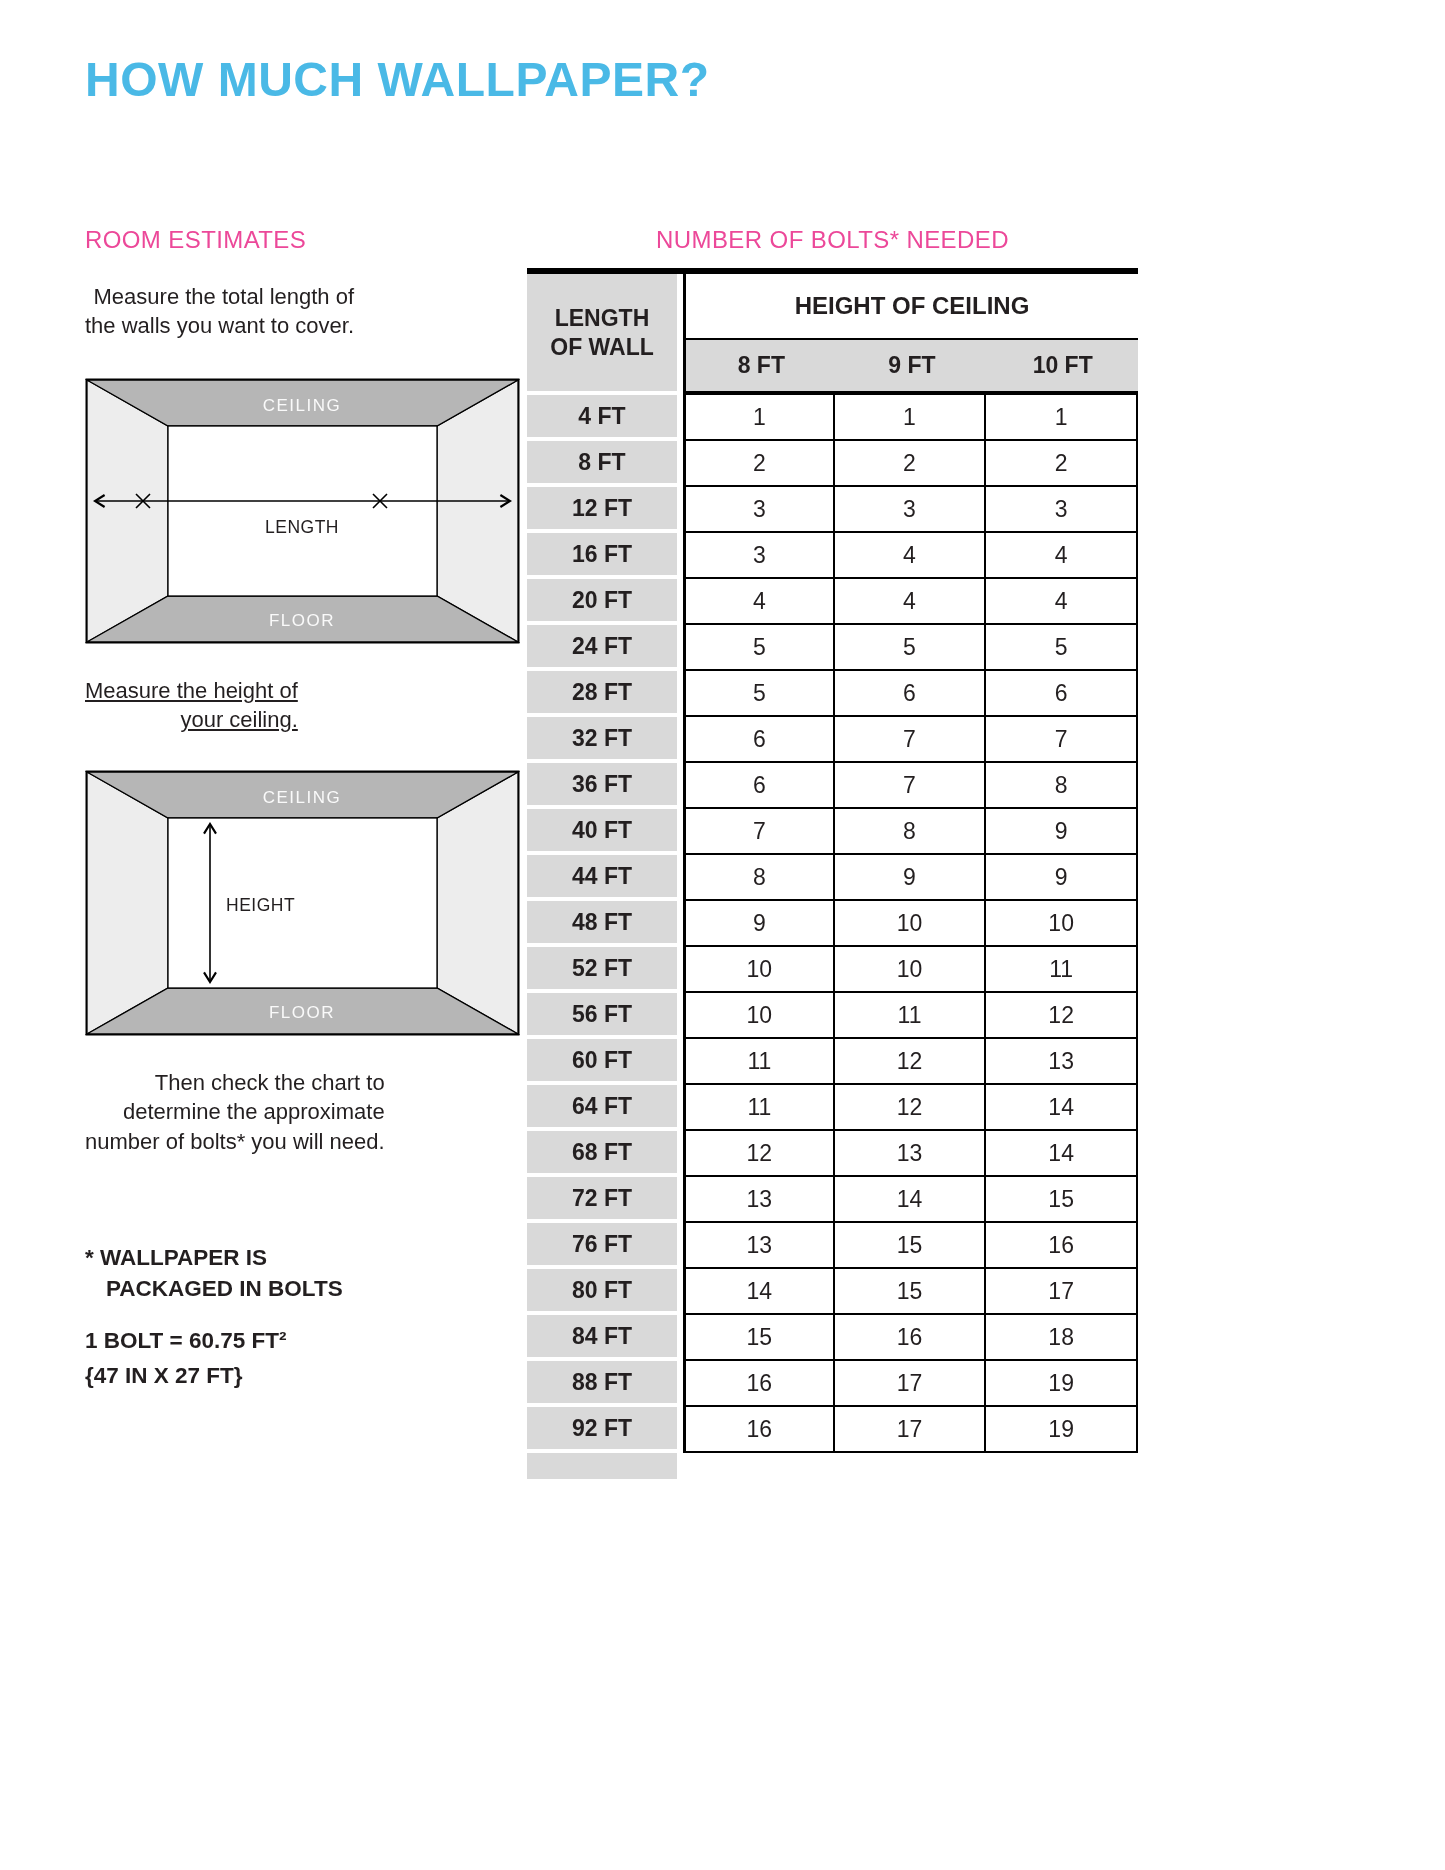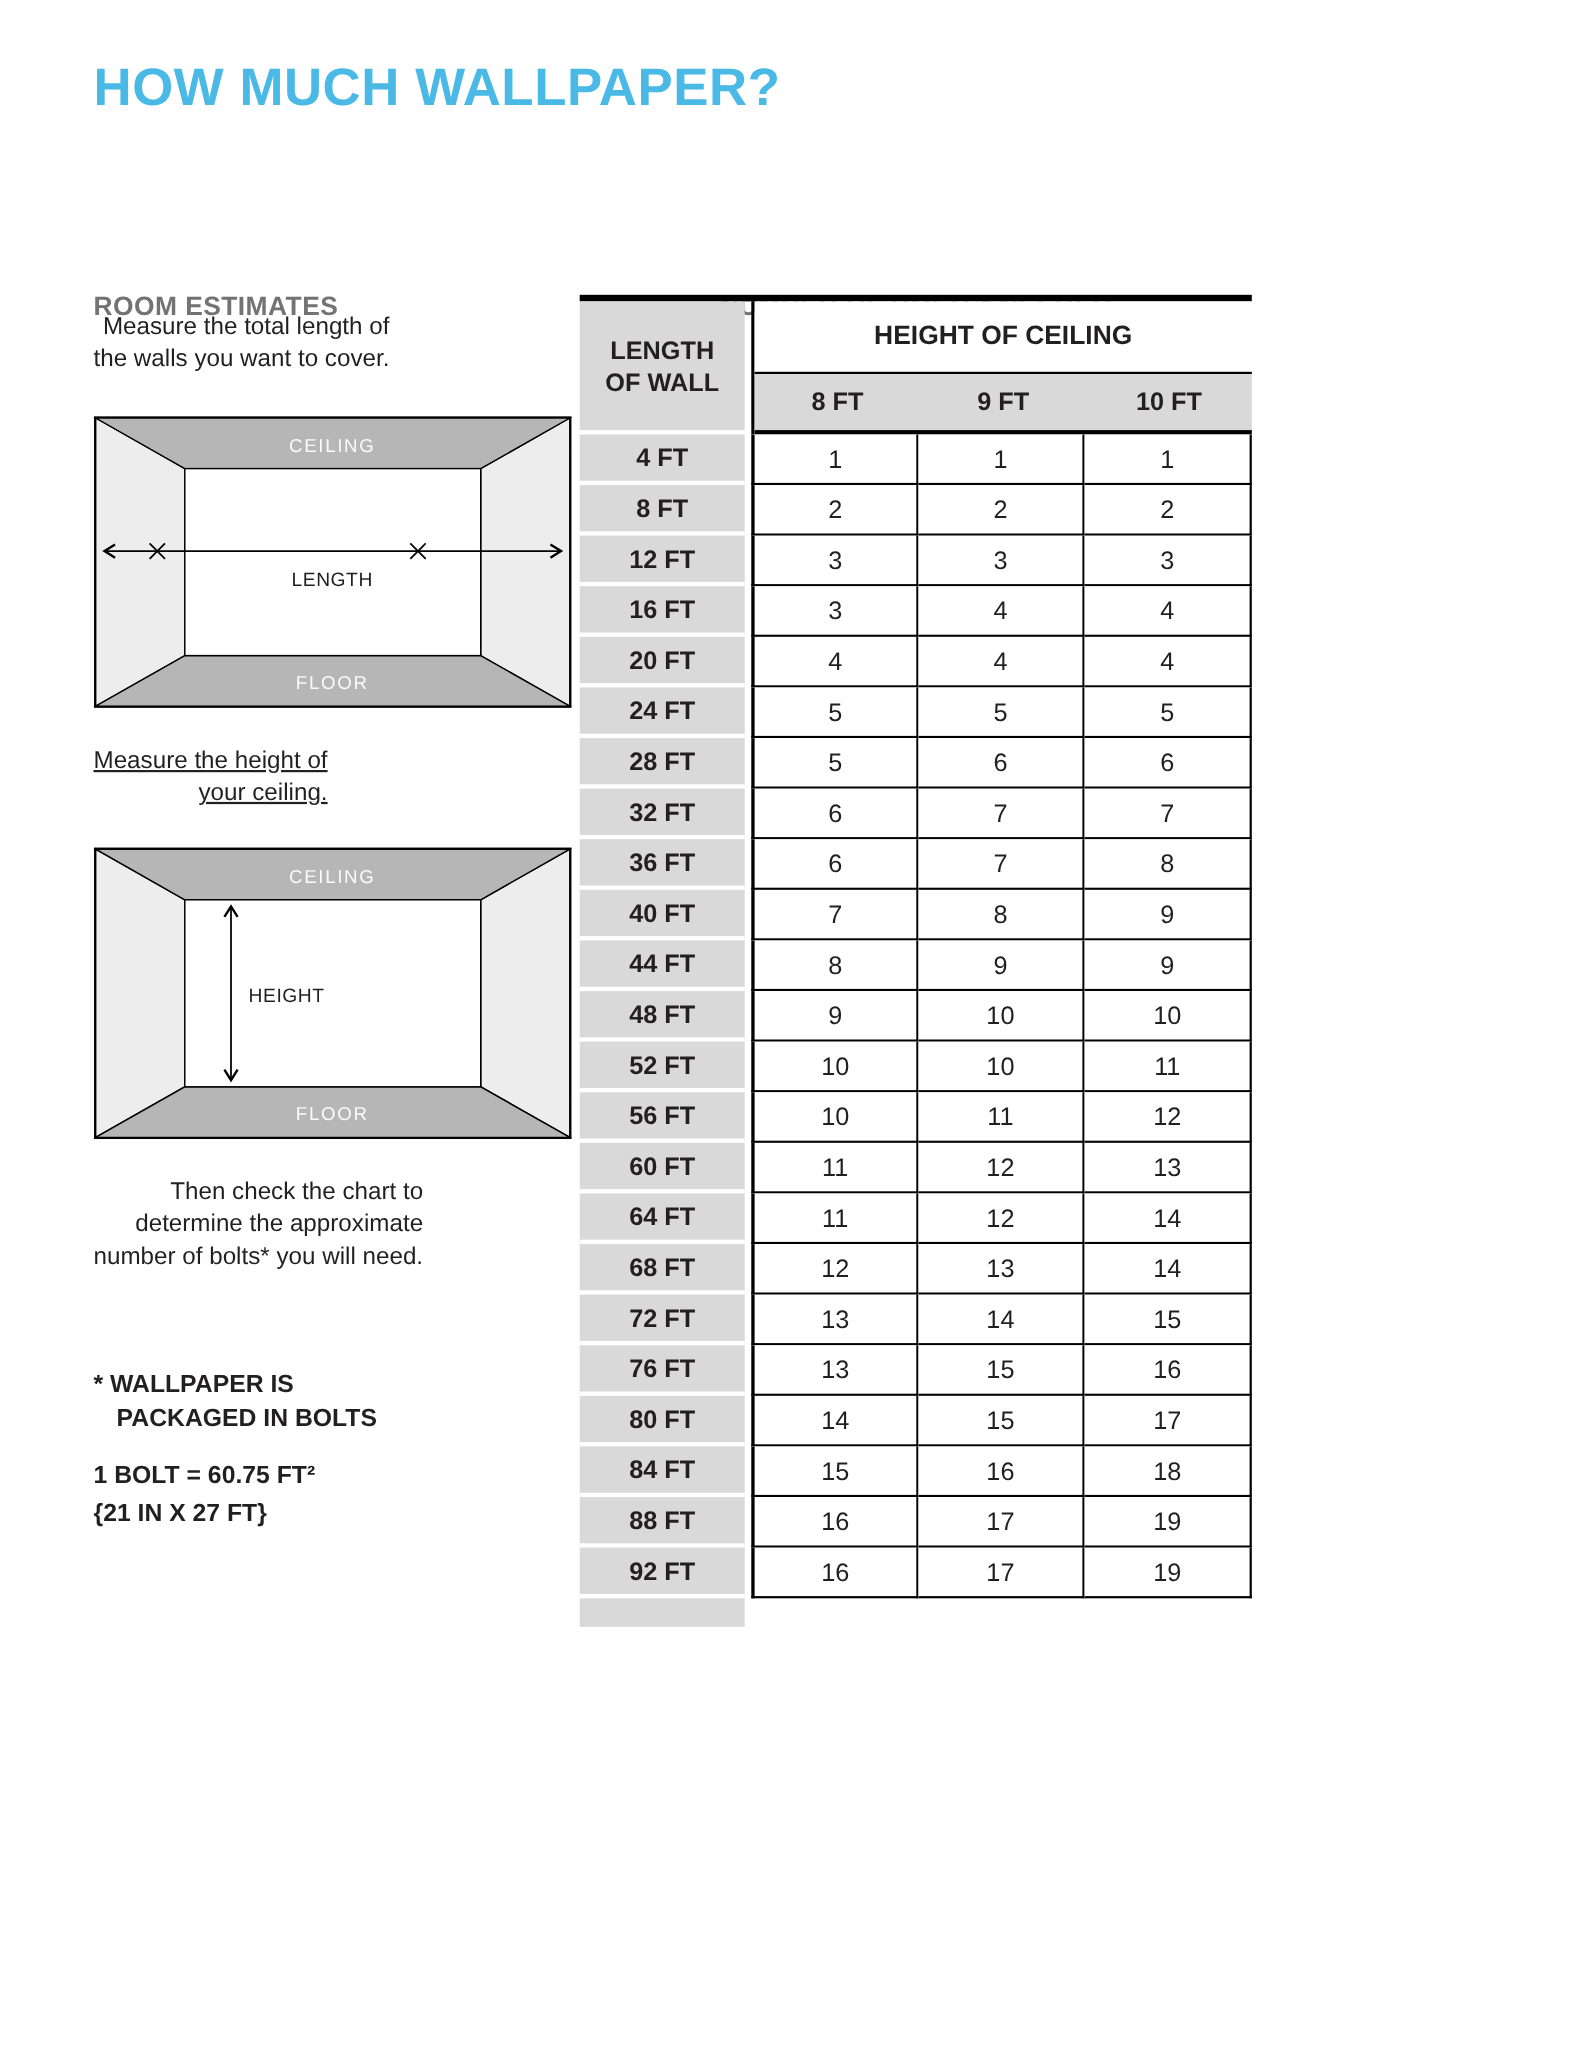"ROOM ESTIMATES" .section-heading { color: #737373 -> #ec4899; font-weight: bold -> normal; margin-top: 39px -> none }
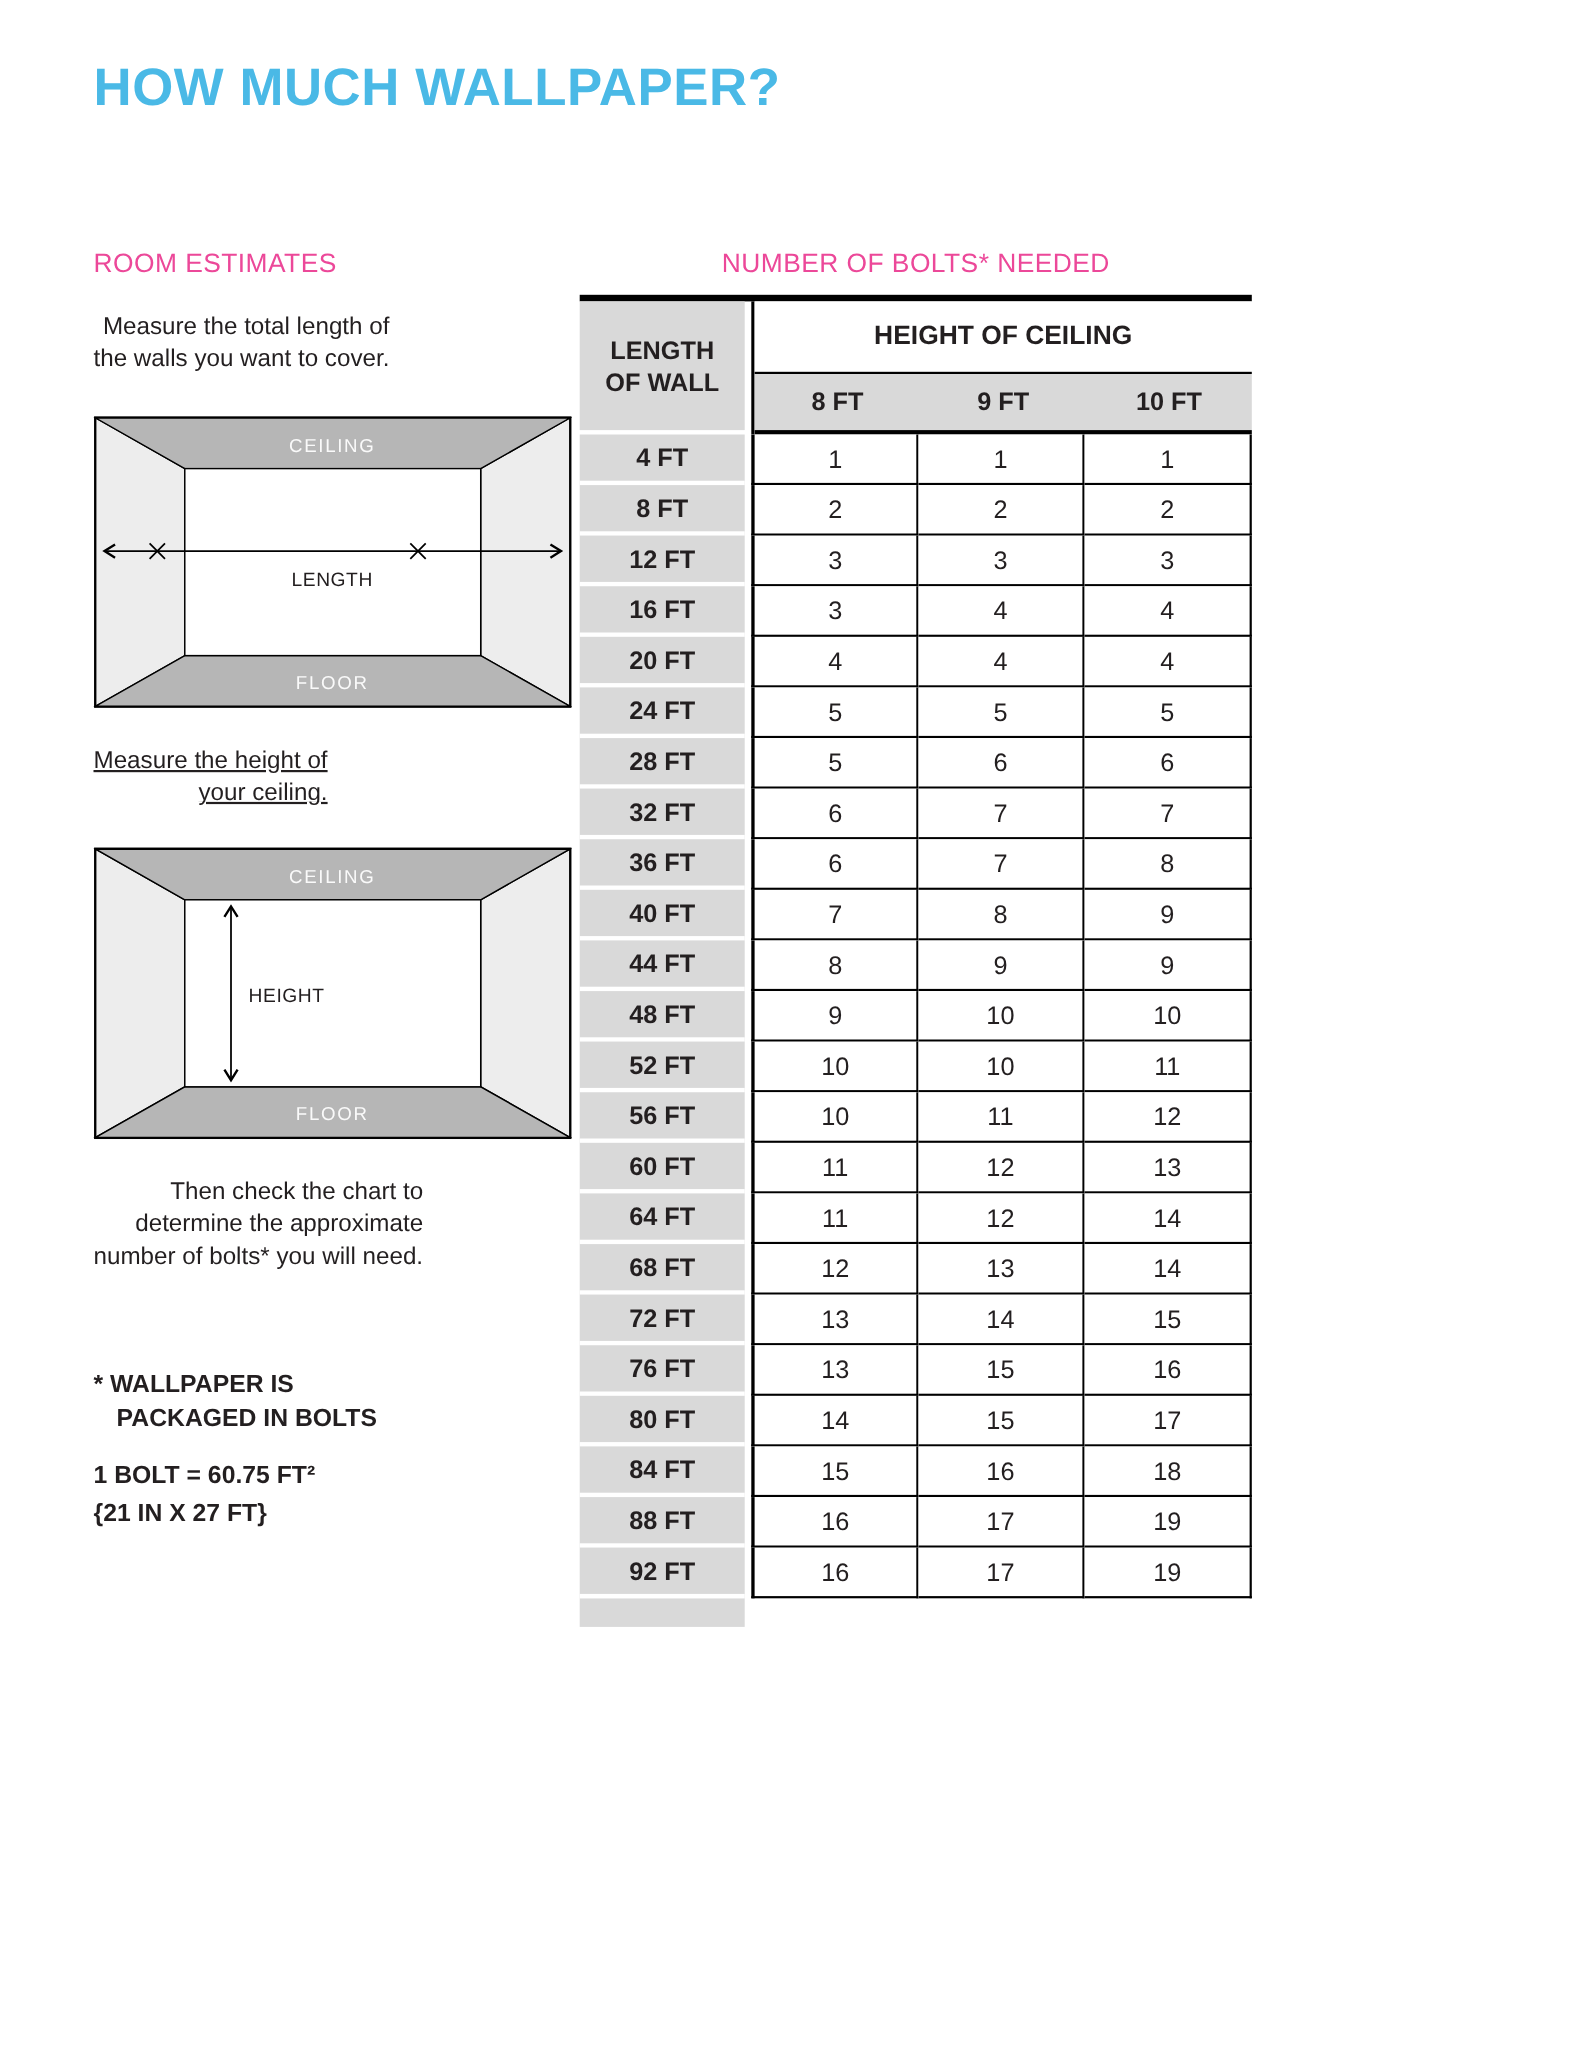"{21 IN X 27 FT}" div { text: 21 -> 47 }
